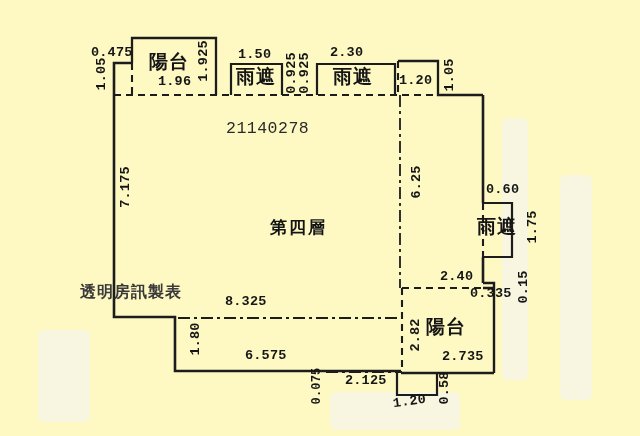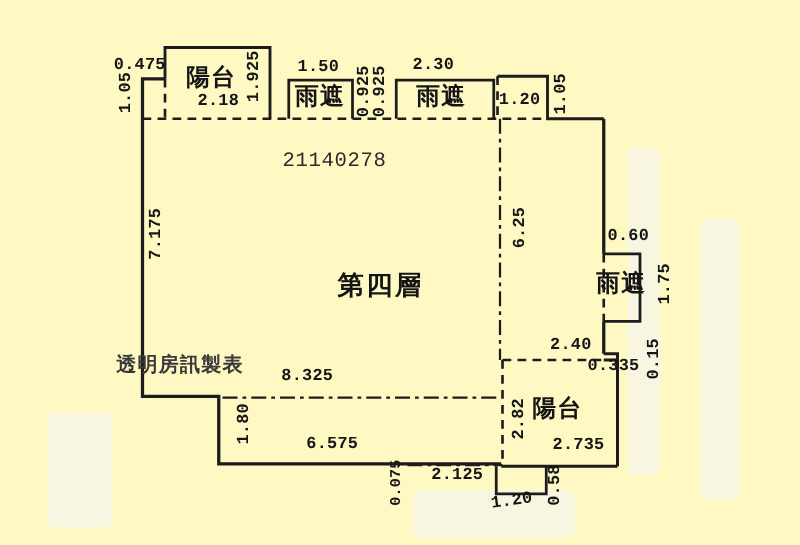"2.18" div.lbl { text: 2.18 -> 1.96 }
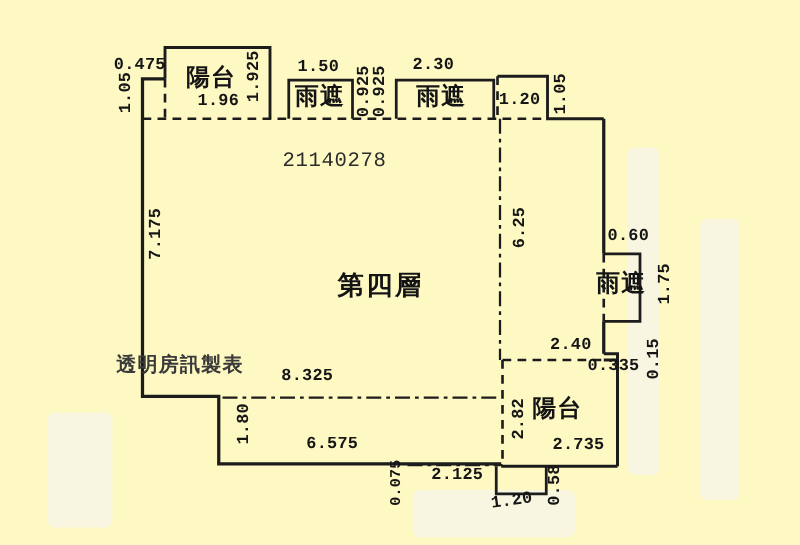"第四層" .floor { font-size: 21px -> 17px }
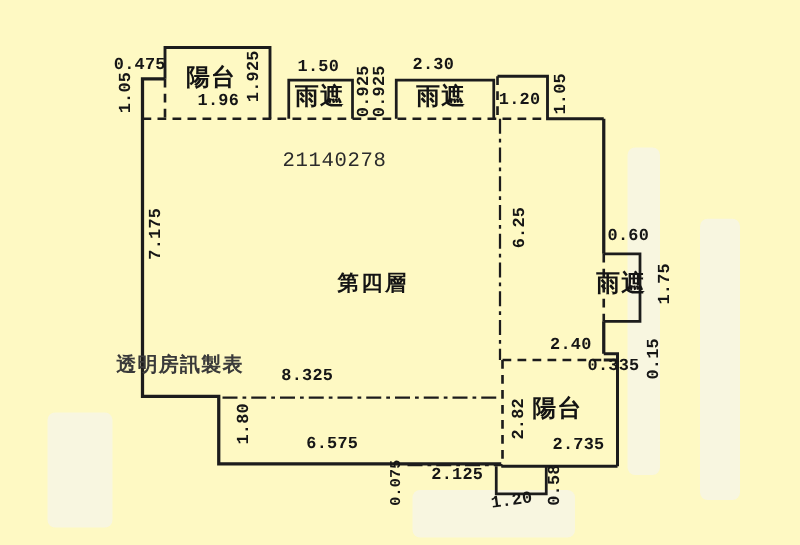"透明房訊製表" .credit { margin-left: 13px -> none }
